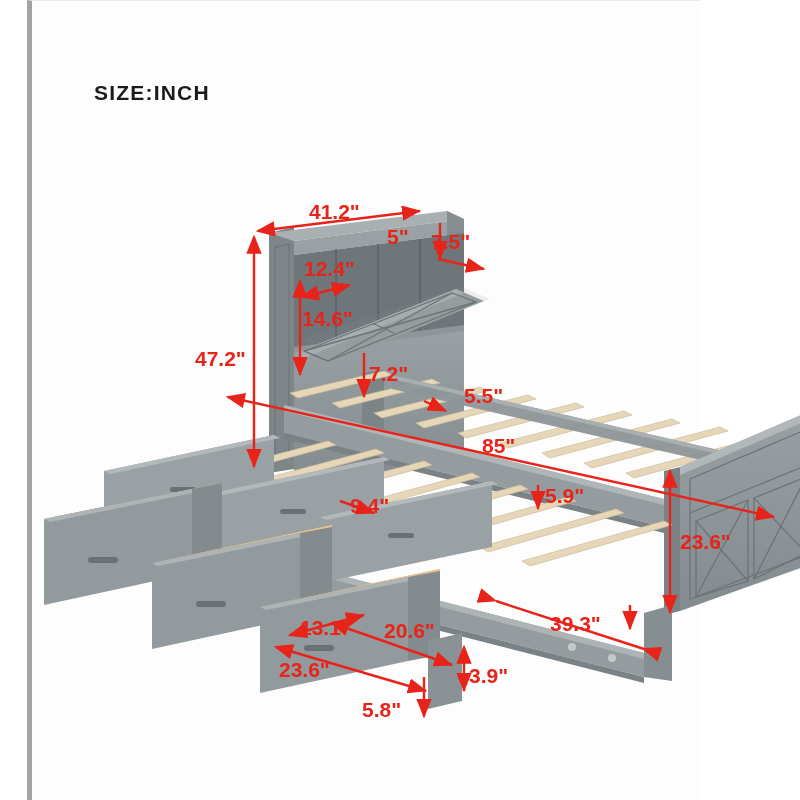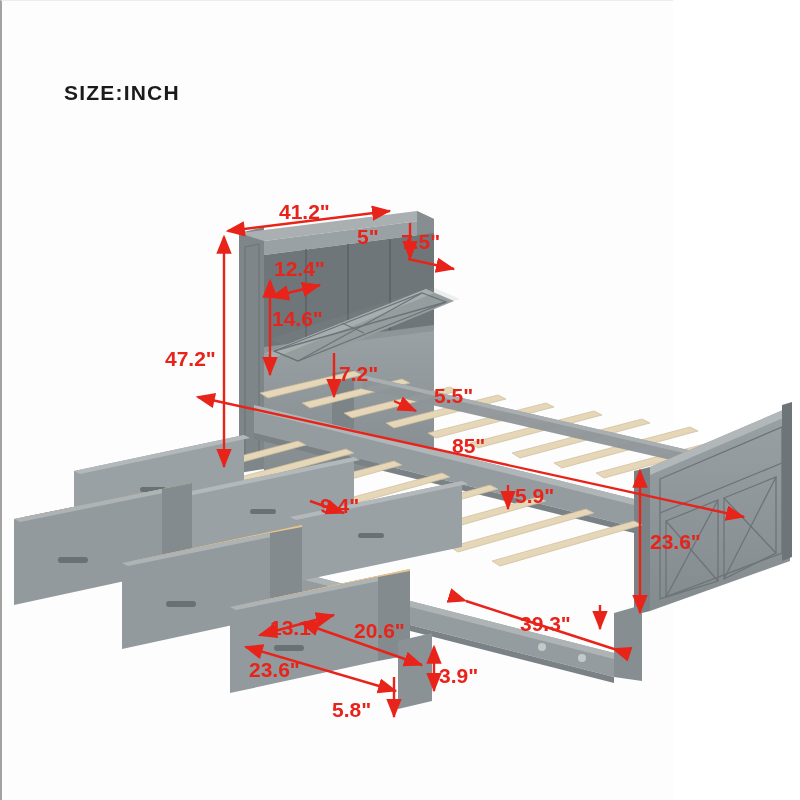"SIZE:INCH" #stage { border-left: 2px solid #a3a3a3 -> 5px solid #a3a3a3; margin-left: none -> 27px }
